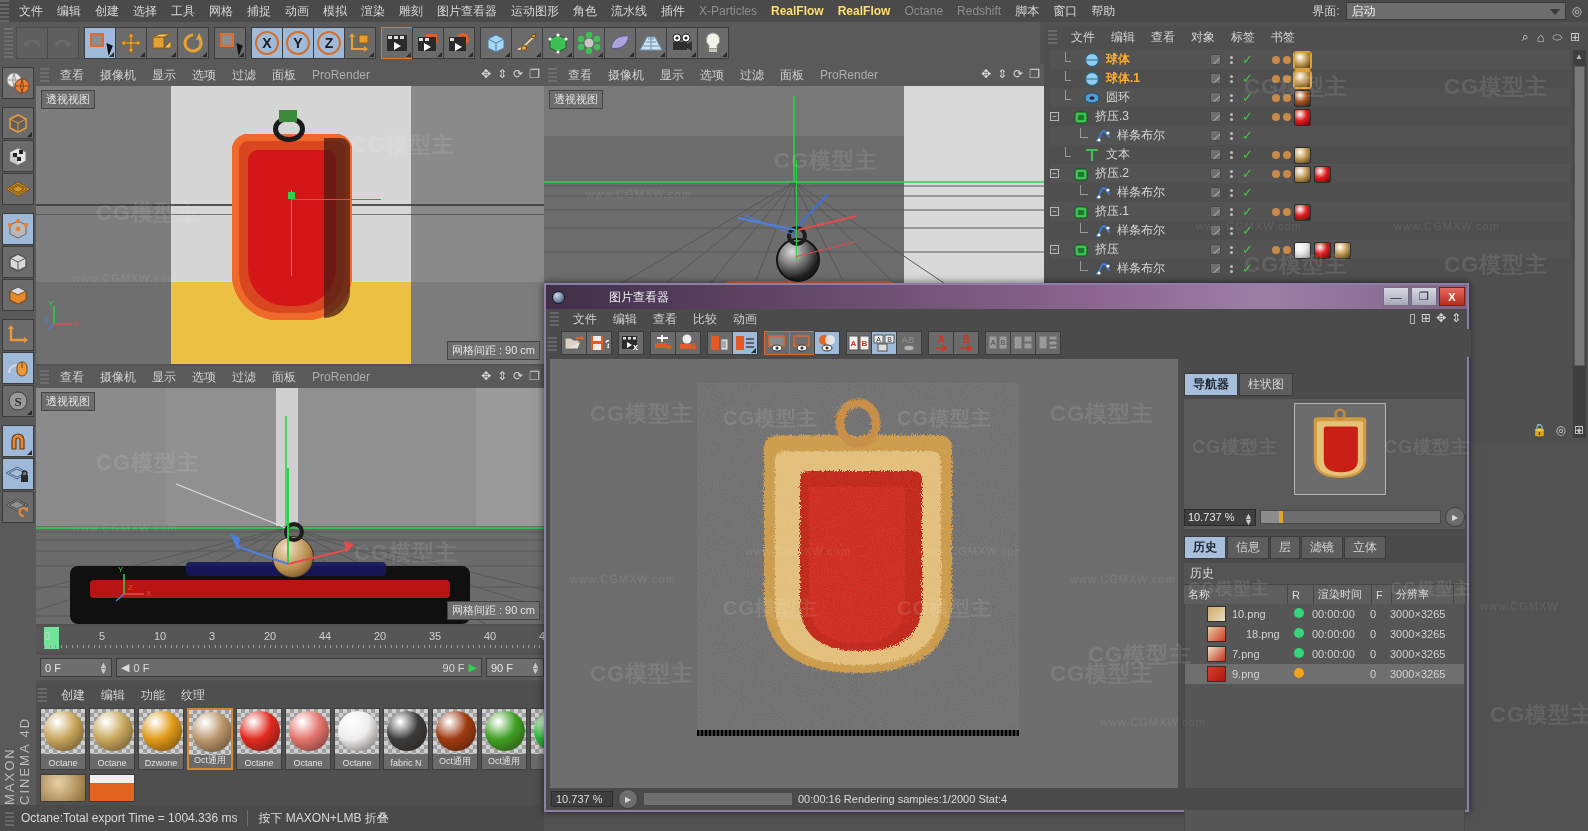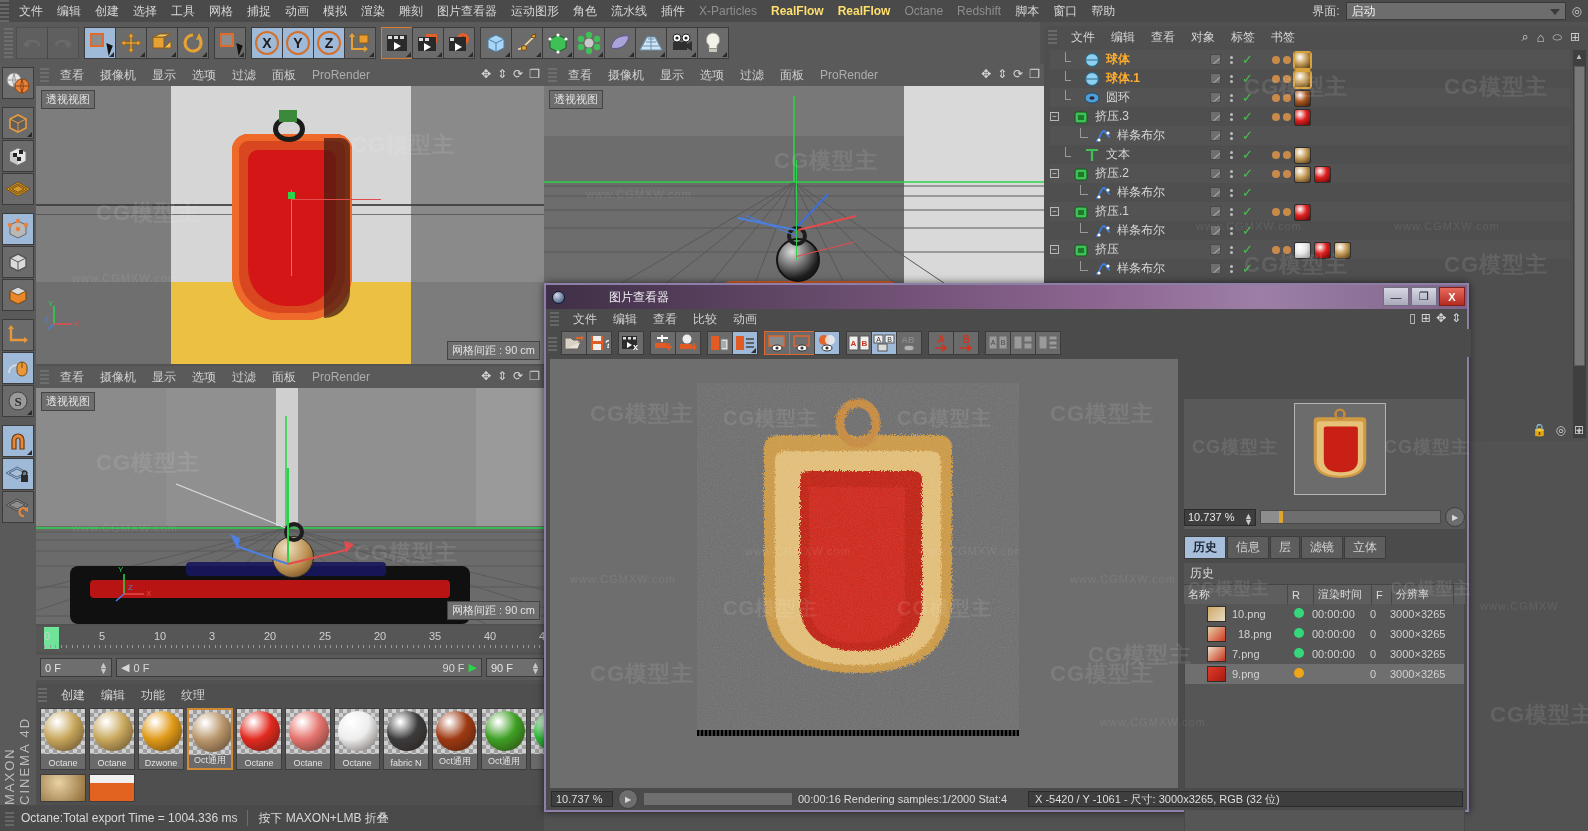"导航器" div.pvtabs { html: none -> <div> <span>导航器</span> <span>柱状图</span> </div> }
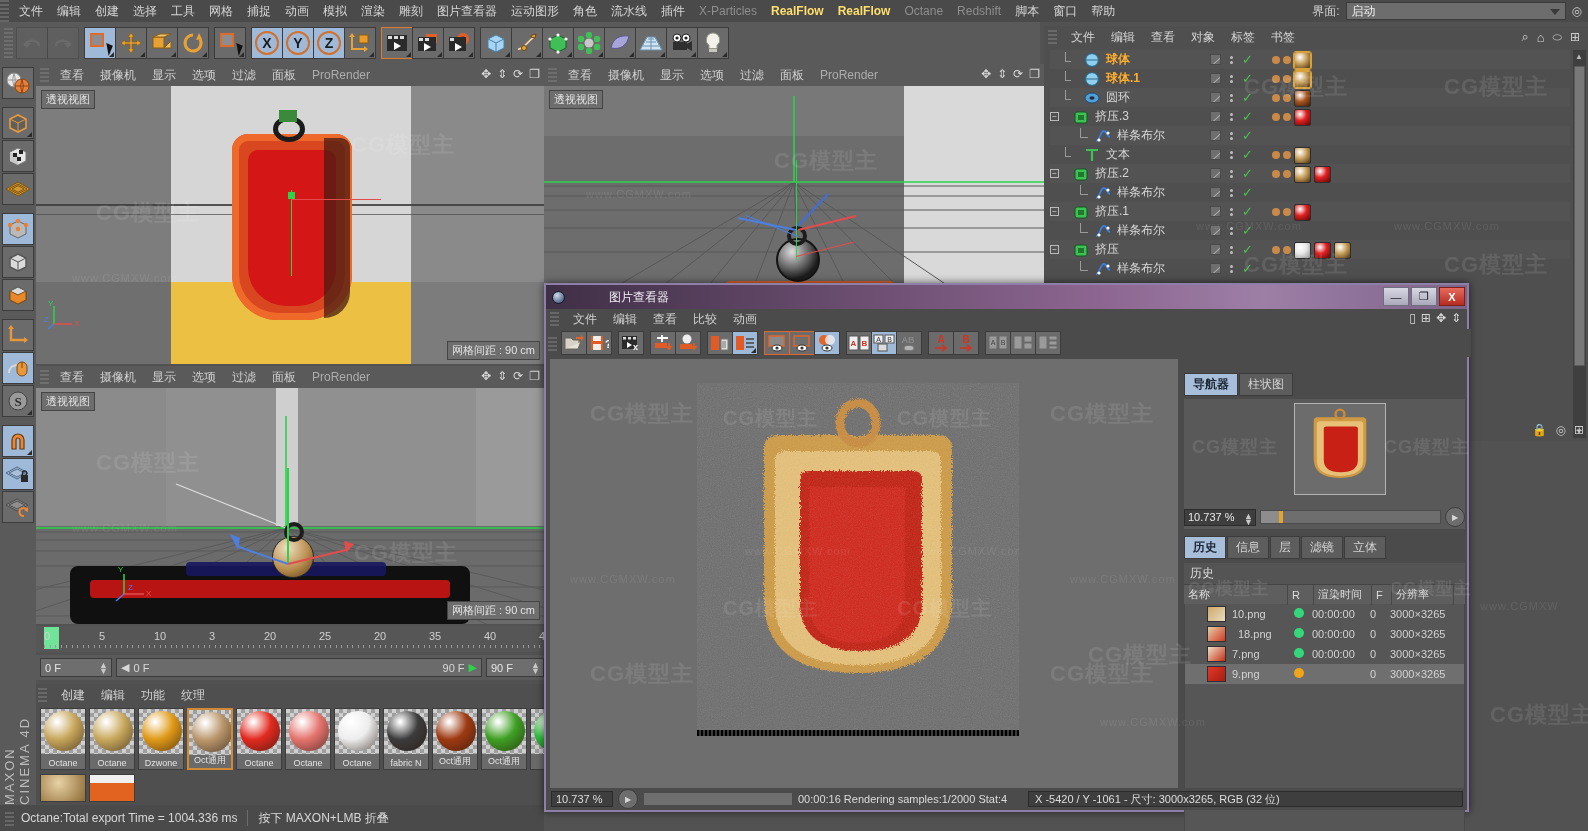"25" span.tick { text: 25 -> 44 }
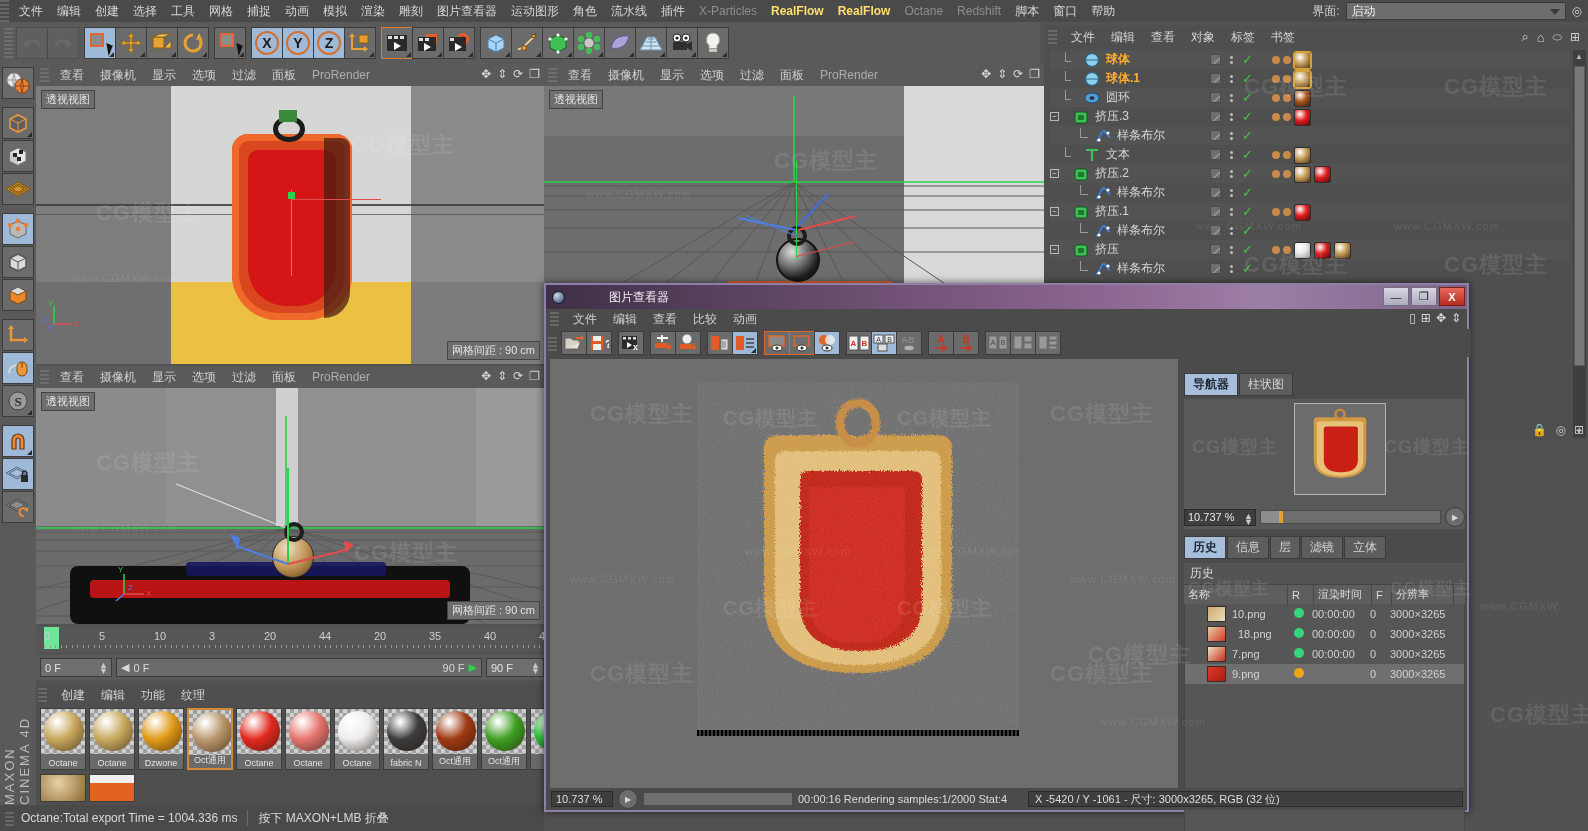"18.png" span { padding-left: 12px -> 20px }
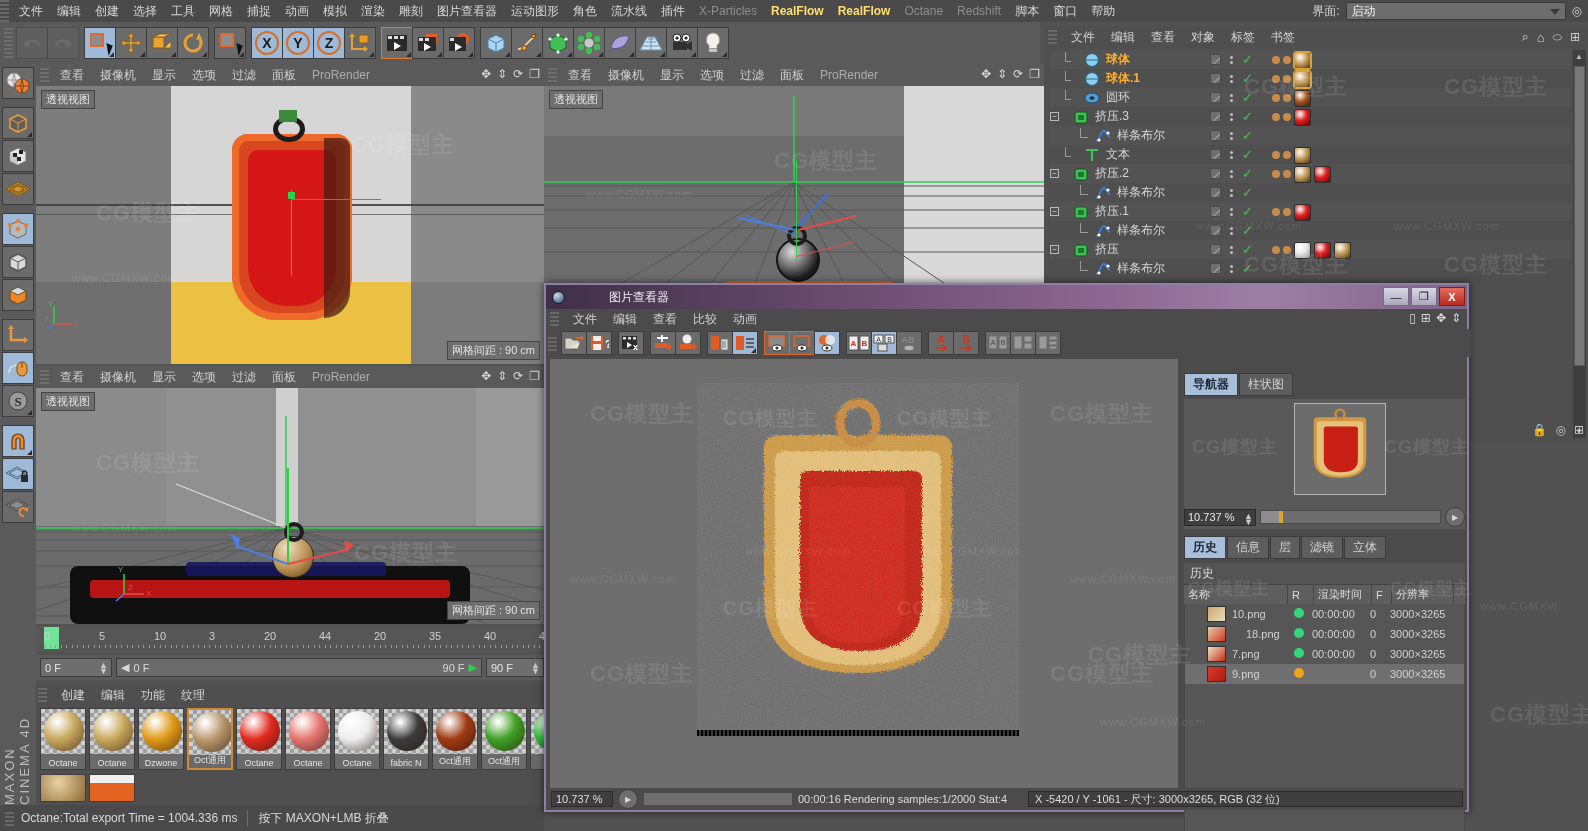"X -5420 / Y -1061" span { html: <span>X -5420 / Y -1061 - 尺寸: 3000x3265, RGB (32 位)</span> -> none }
